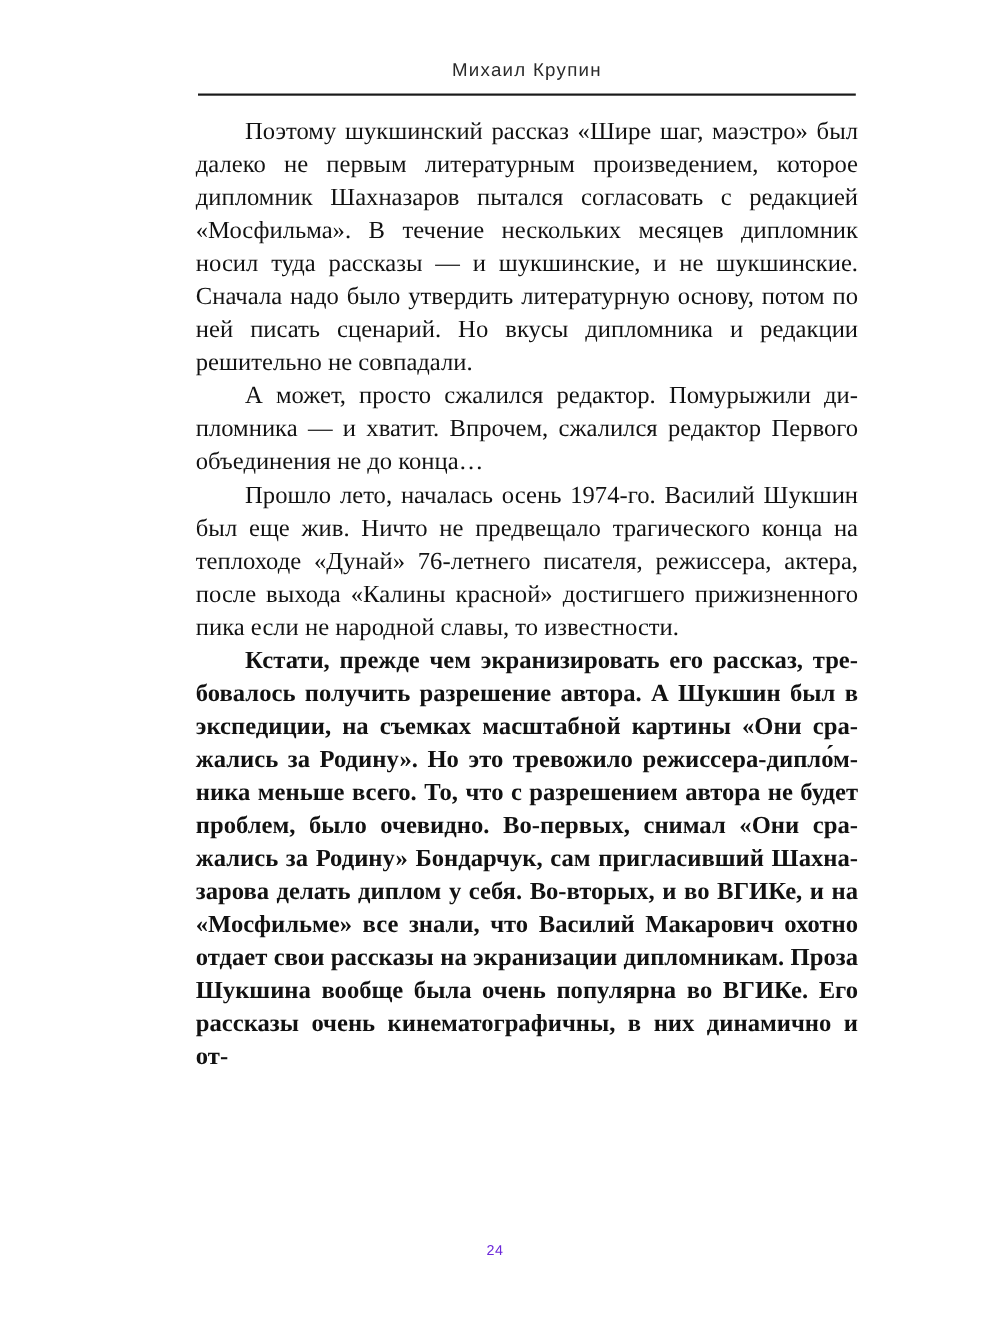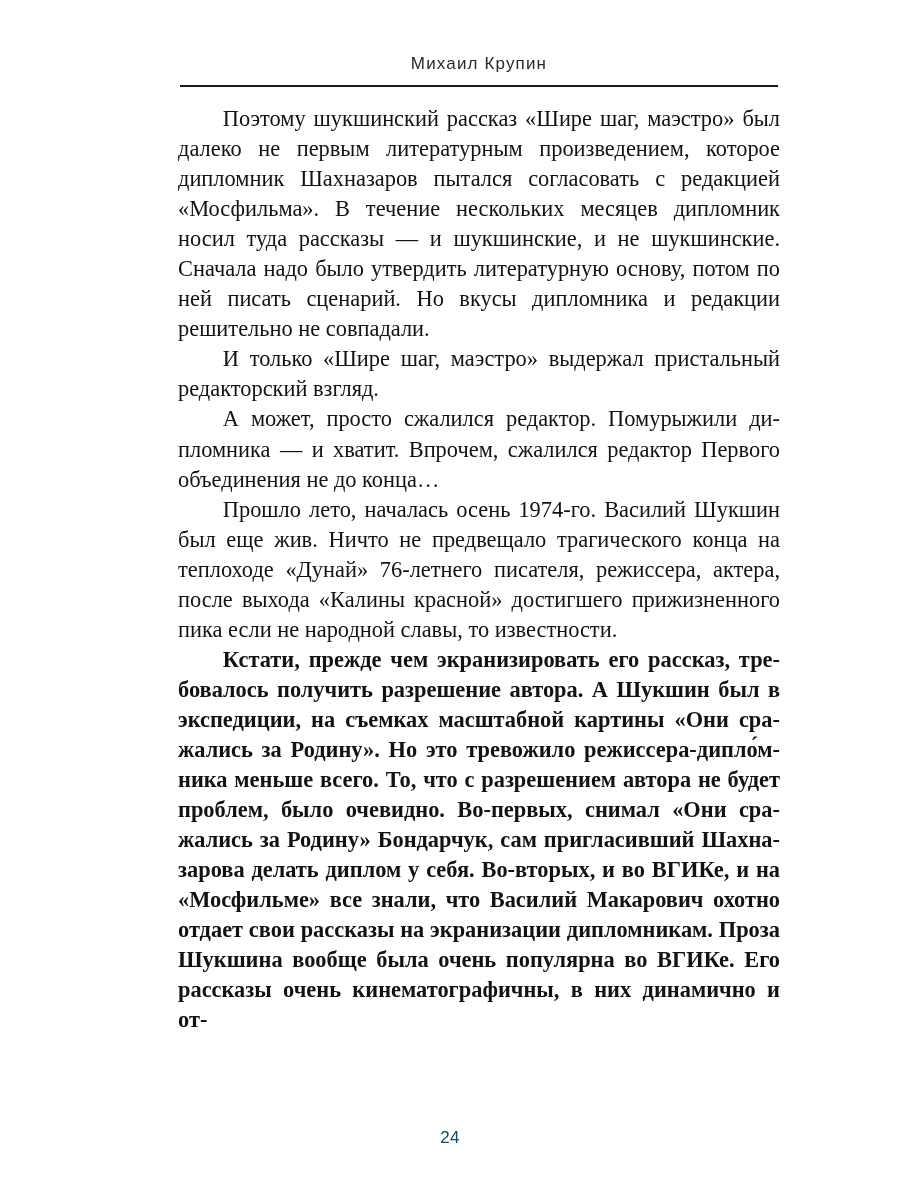"И только «Шире шаг, маэстро»" p.indent { html: <p>И только «Шире шаг, маэстро» выдержал пристальный редакторский взгляд.</p> -> none }
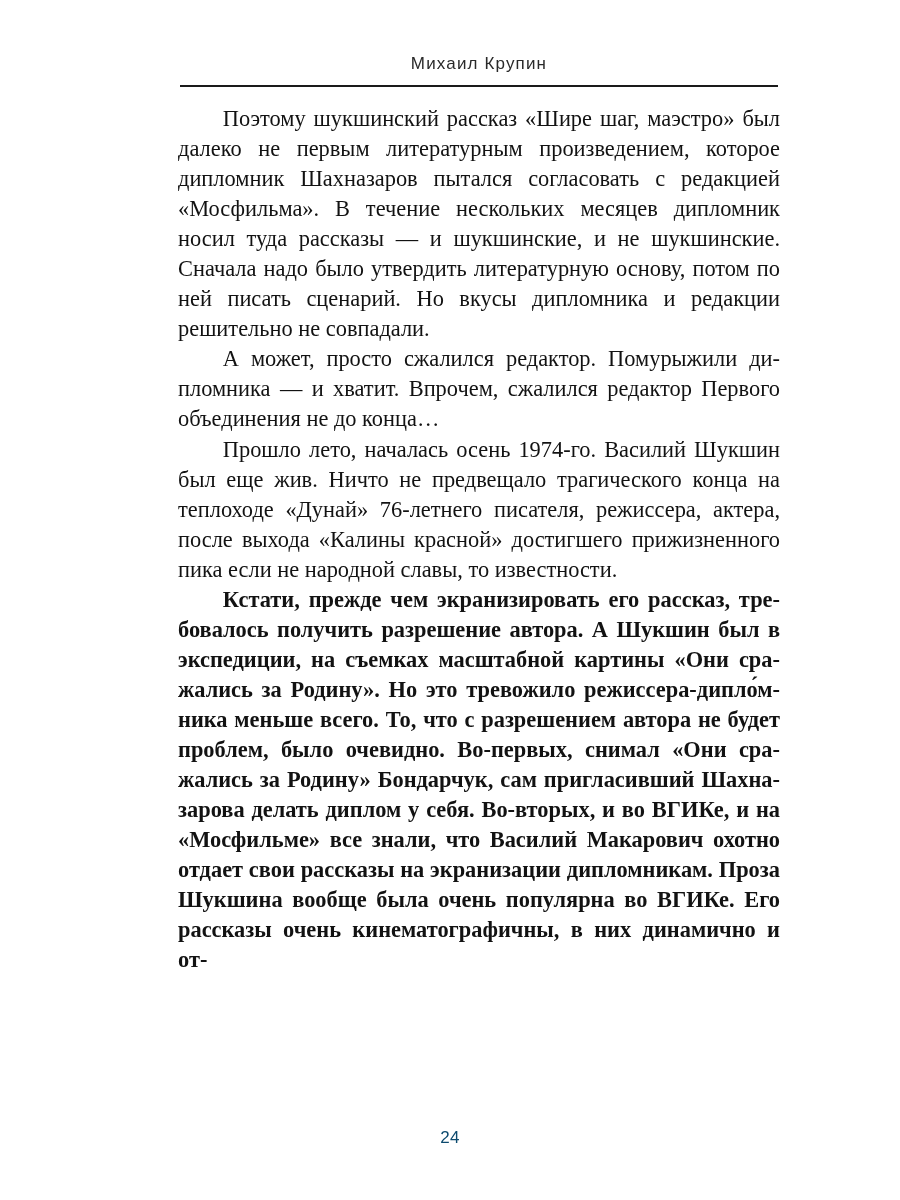"24" .folio-number { color: #0c4a6e -> #6d28d9; font-size: 17px -> 13px }
